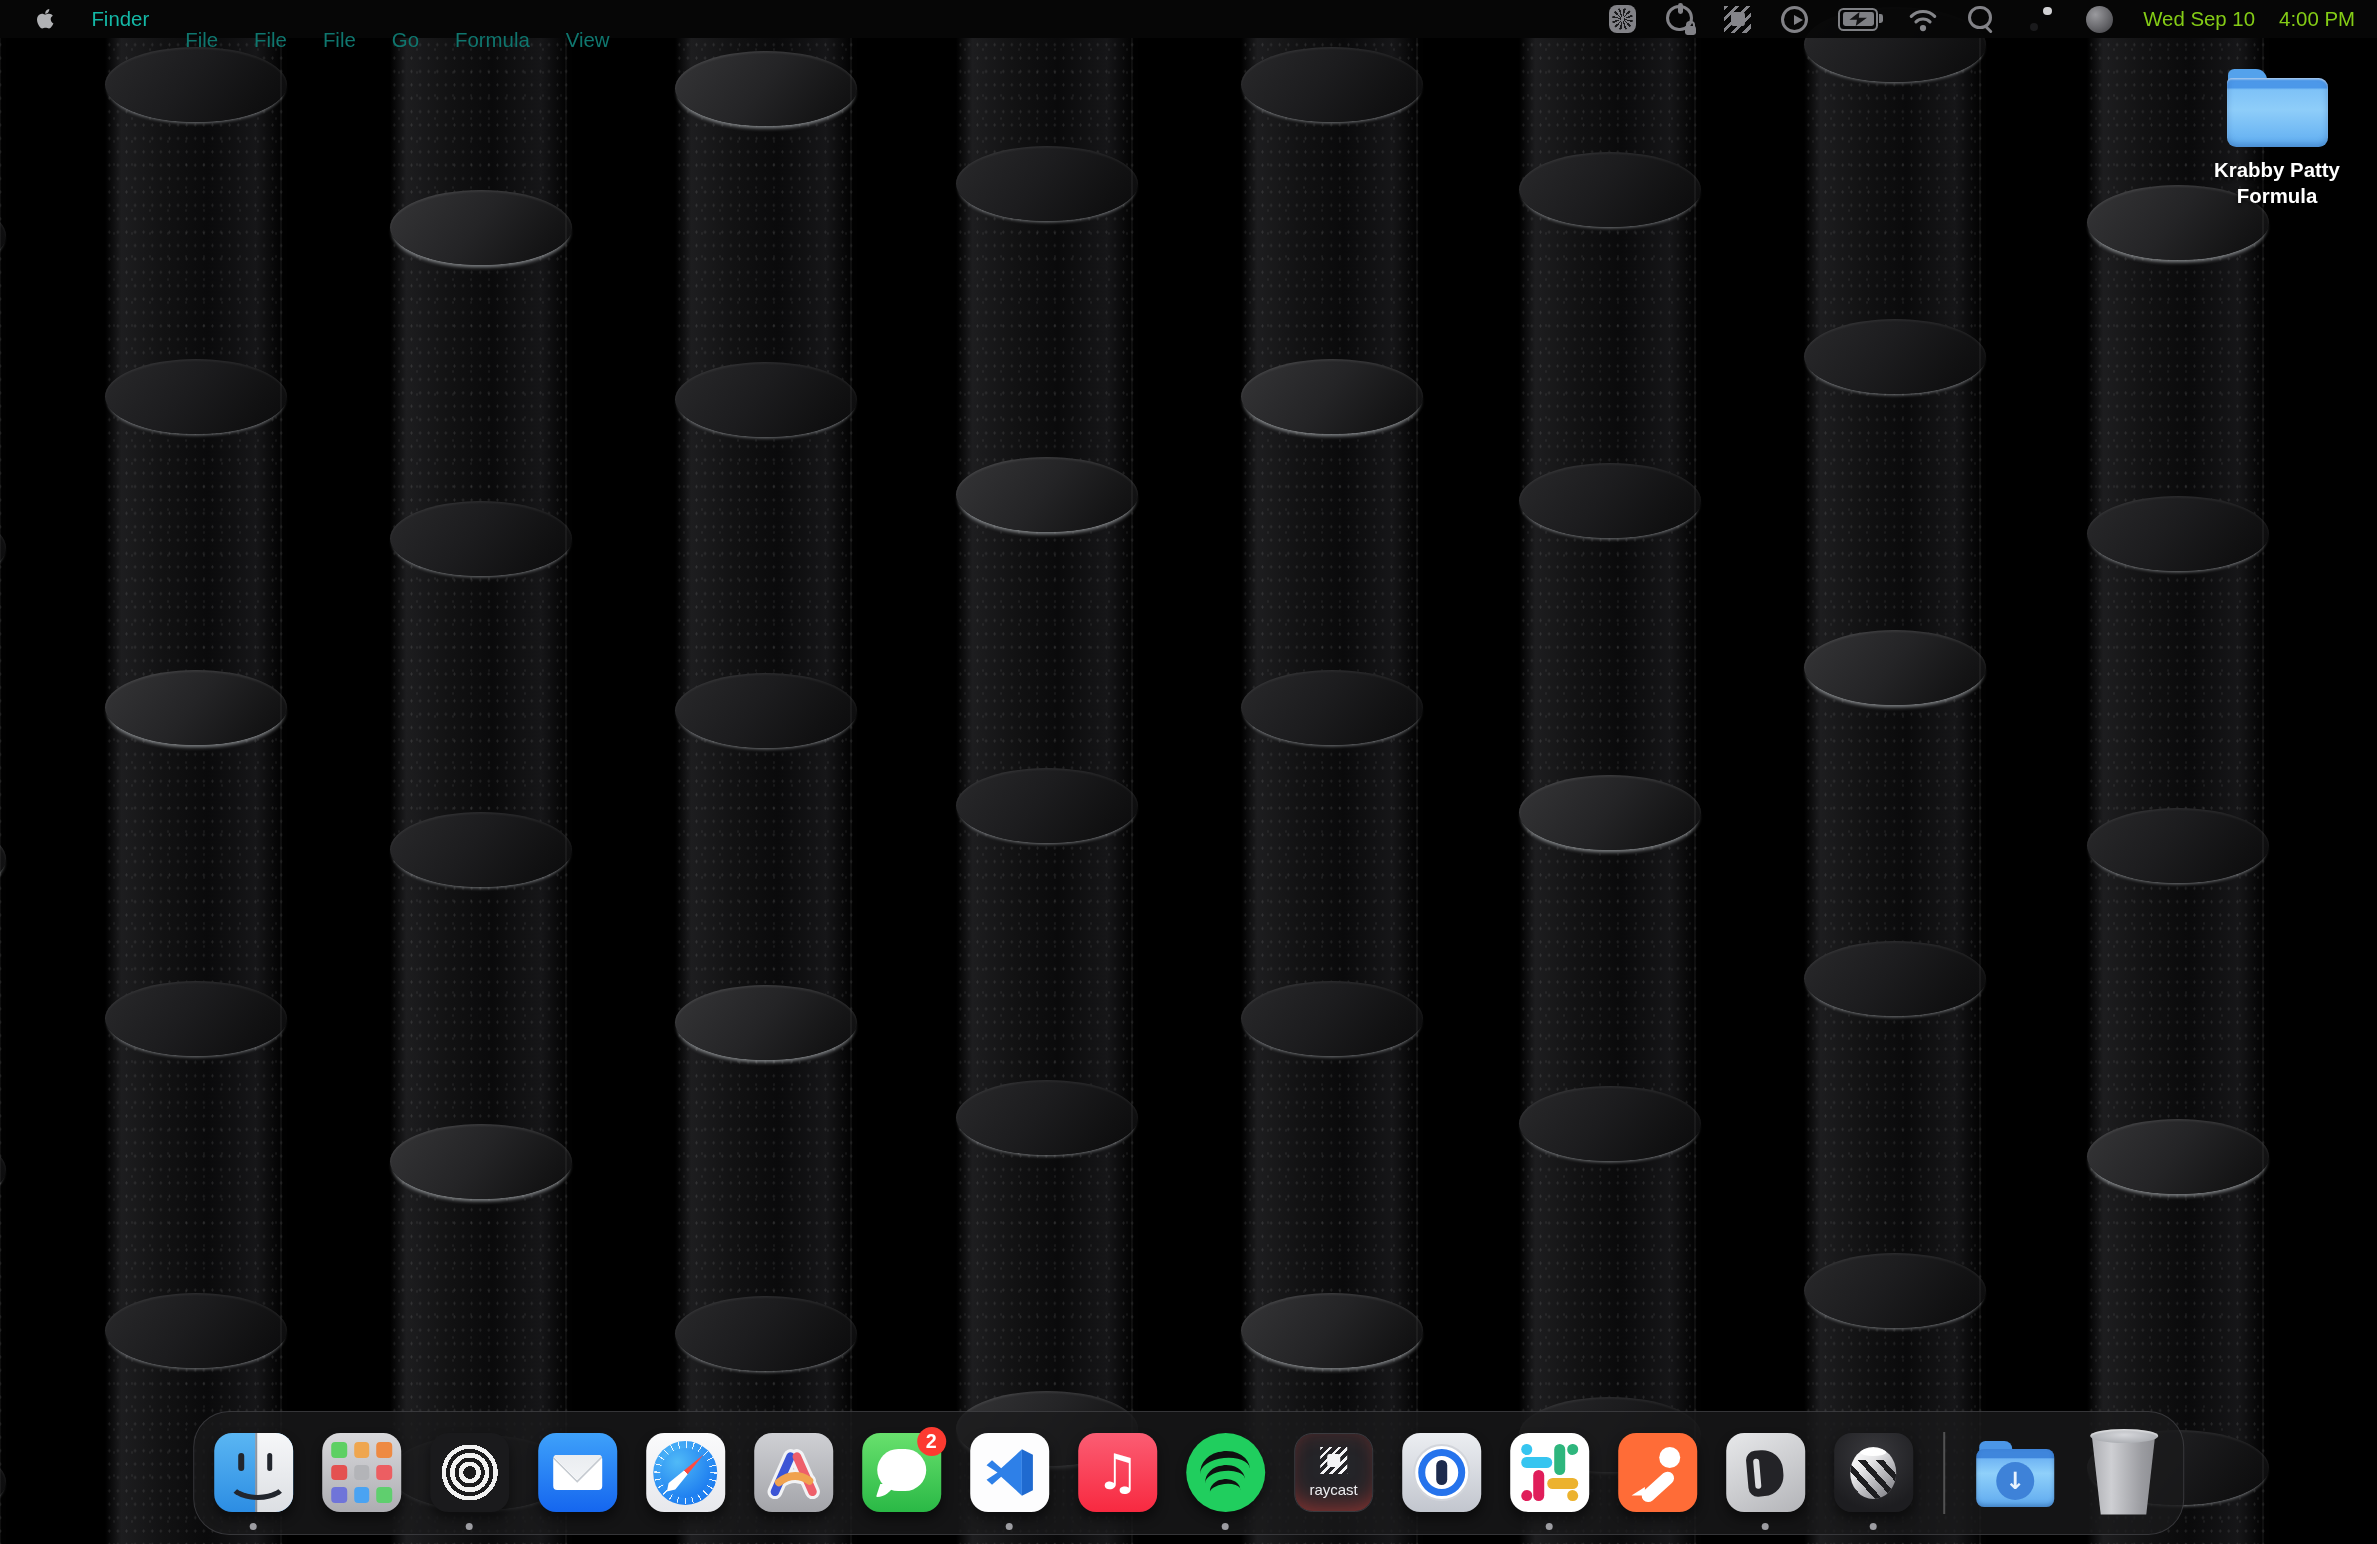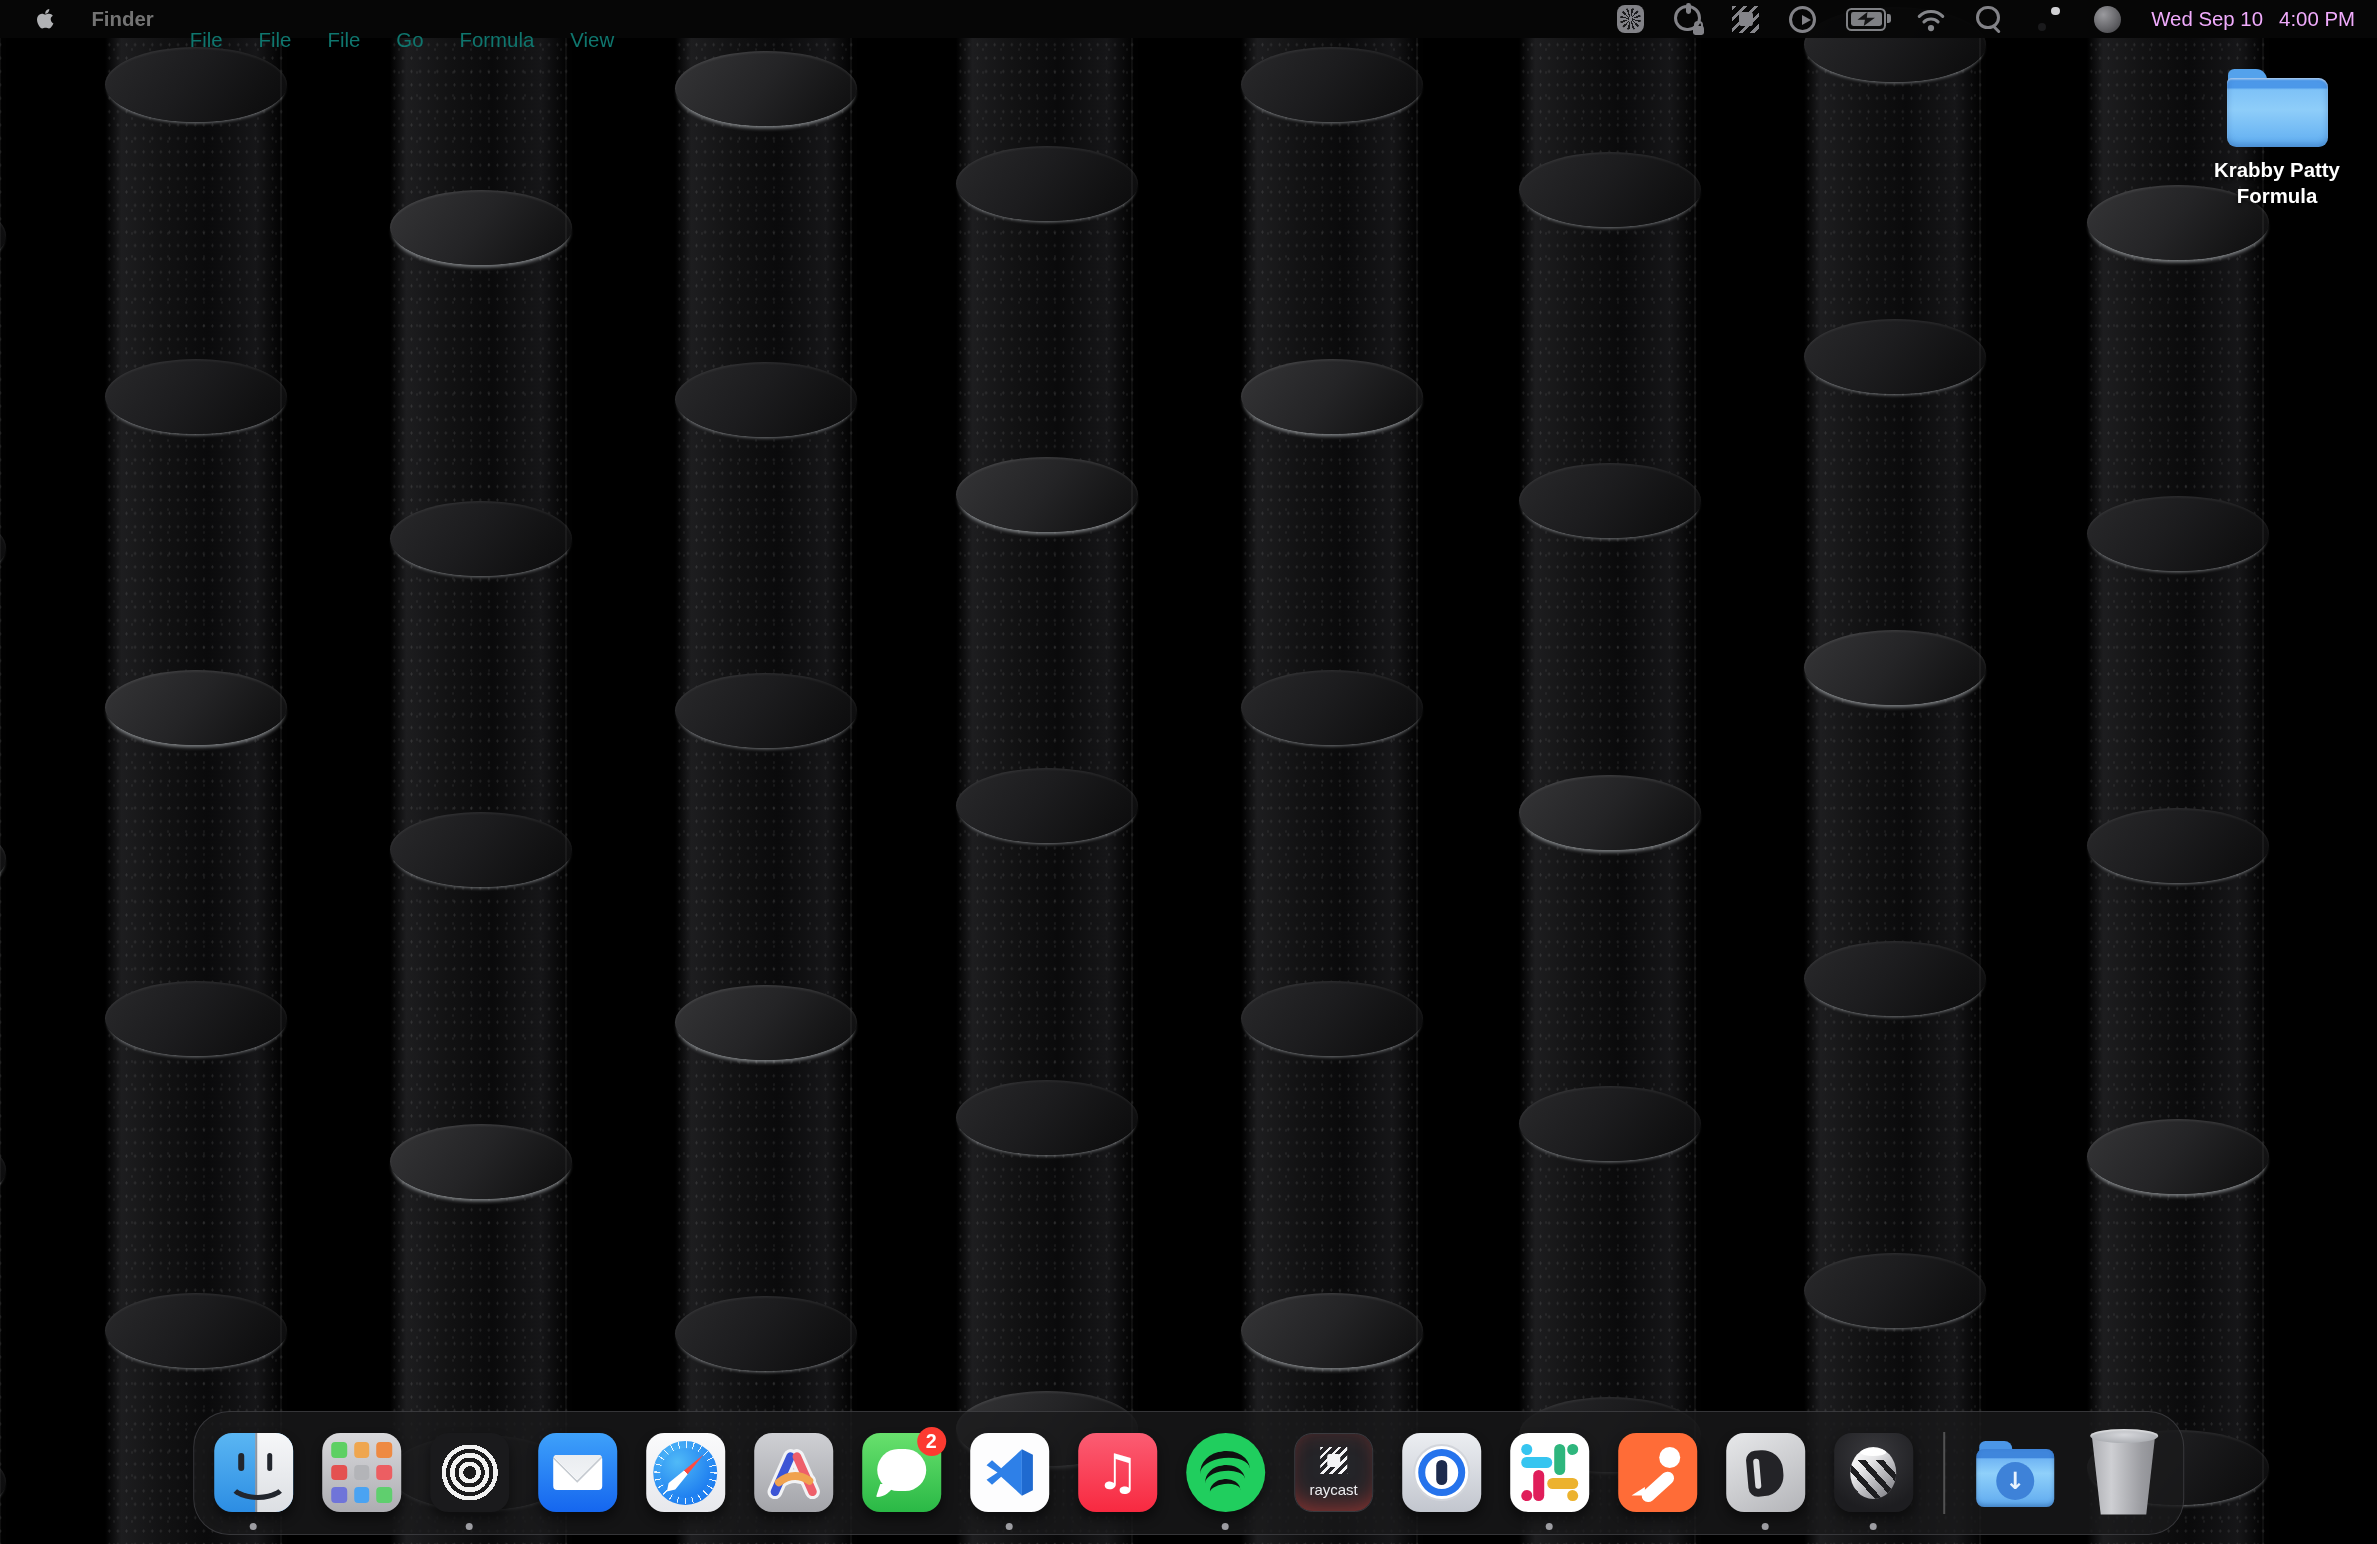"Finder" .mb-appname { color: #737373 -> #14b8a6; font-weight: 700 -> 400 }
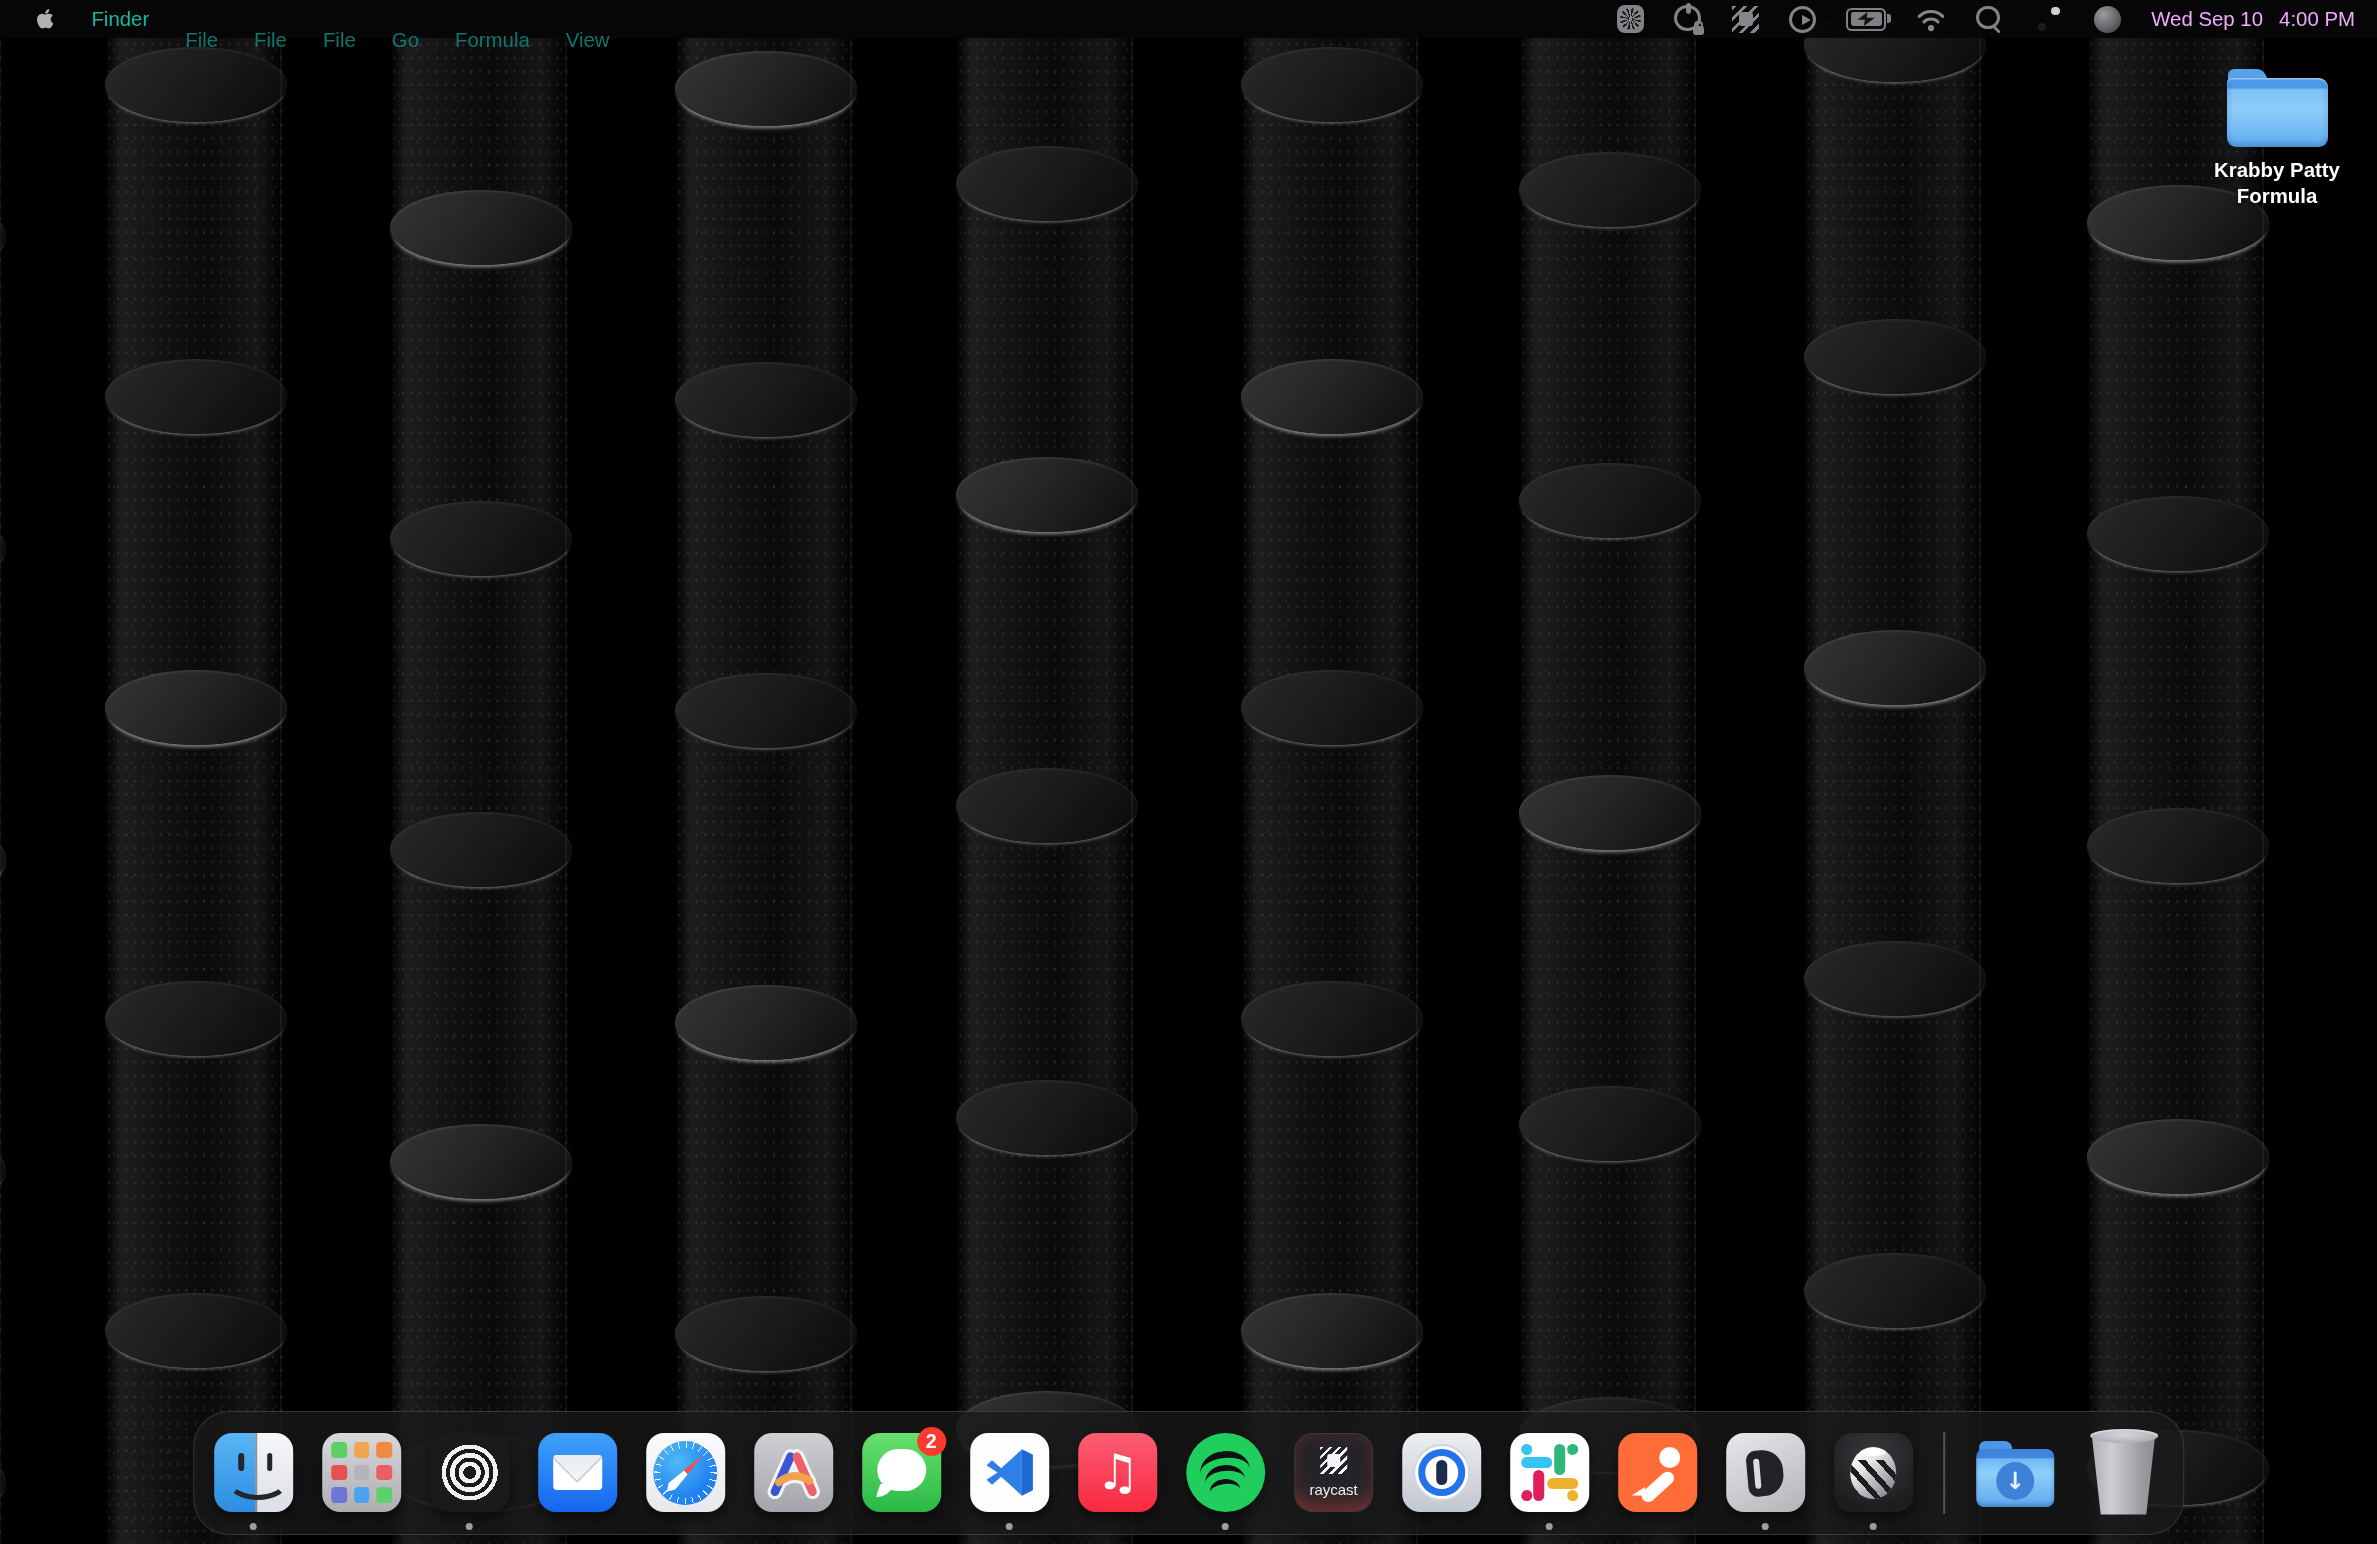"Wed Sep 10" .mb-clock { color: #f0abfc -> #84cc16; gap: 16px -> 24px }
